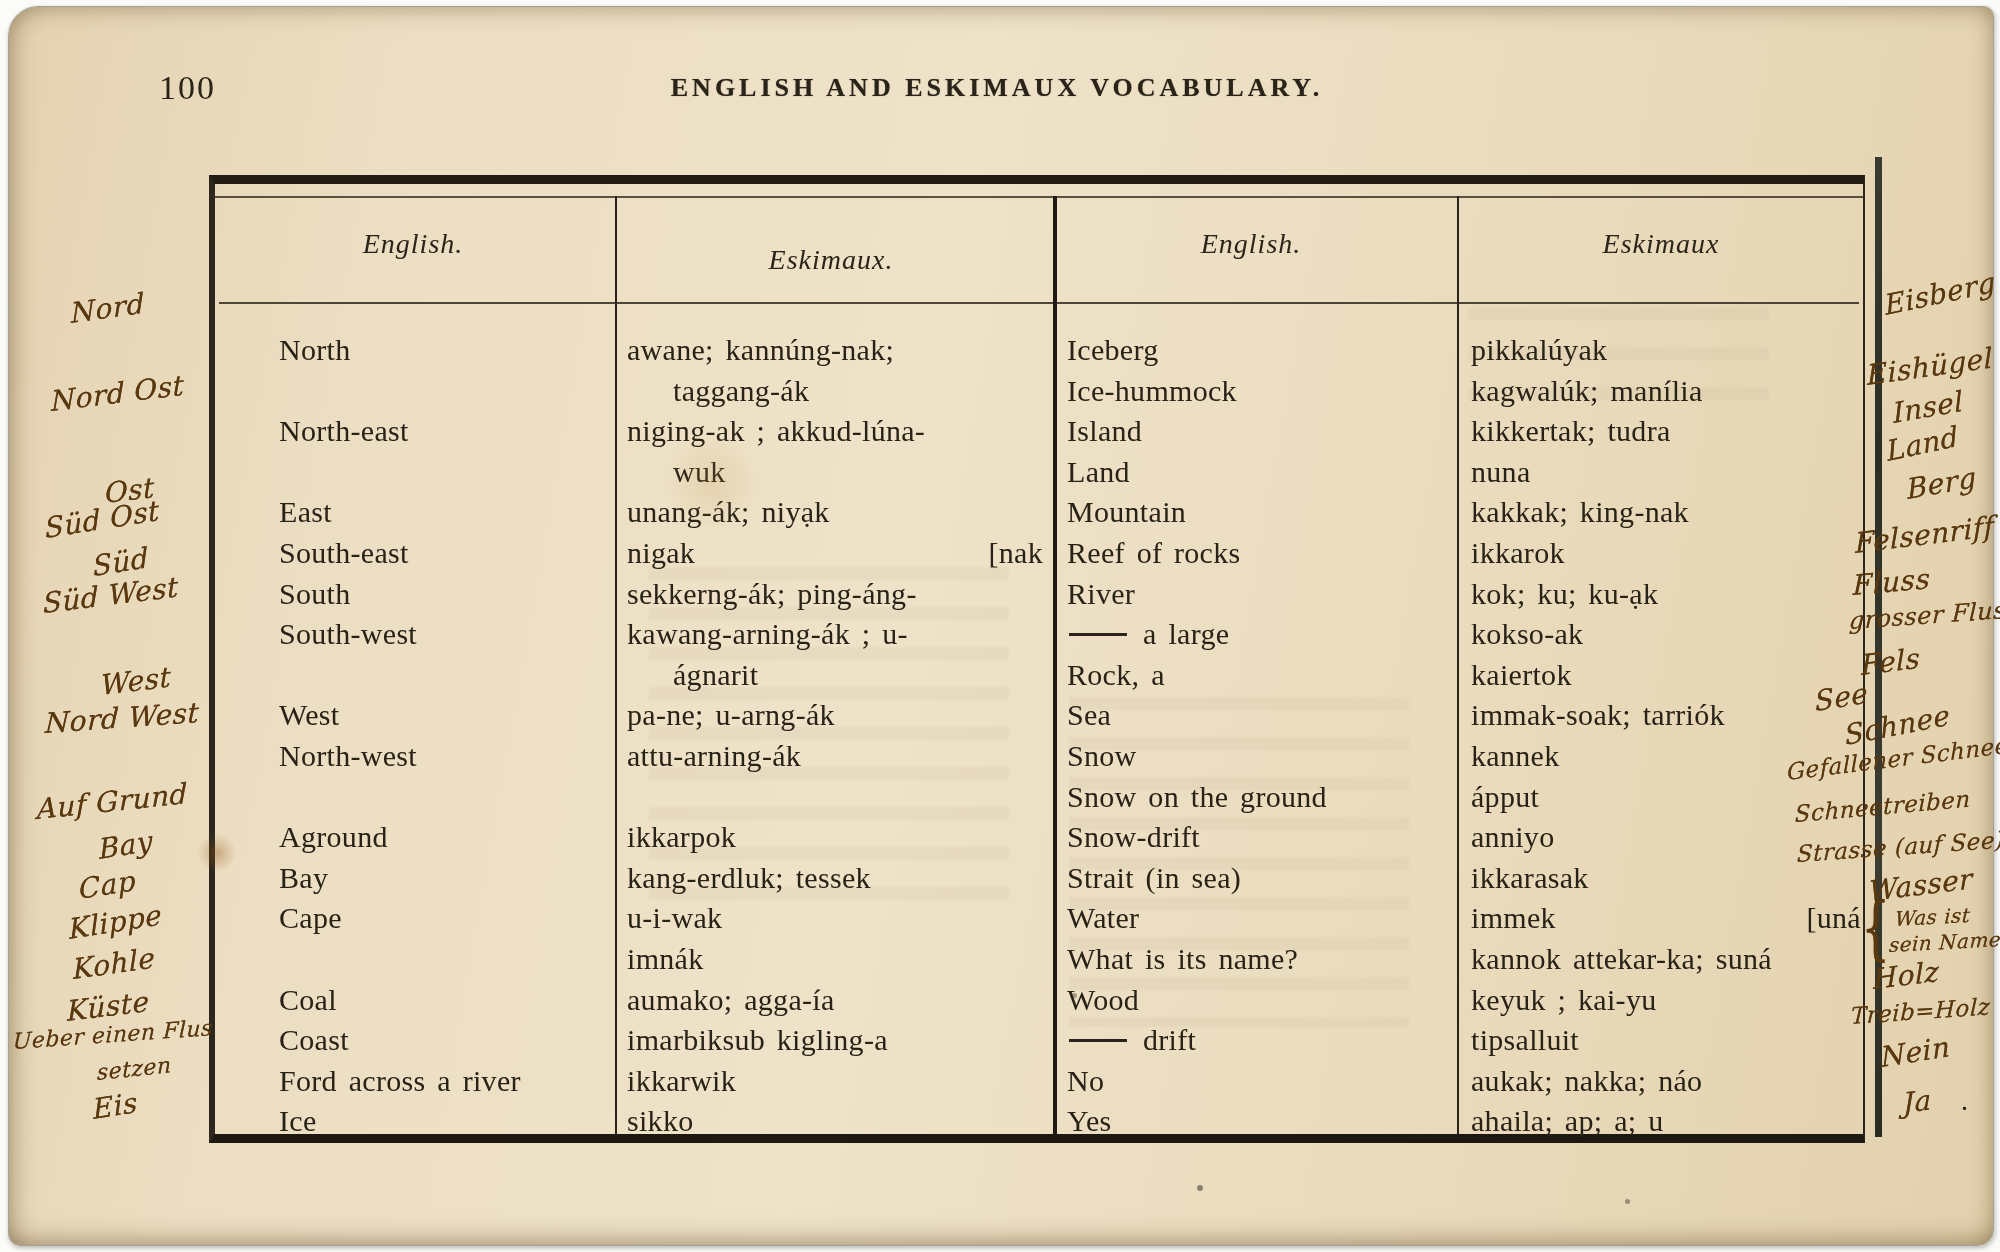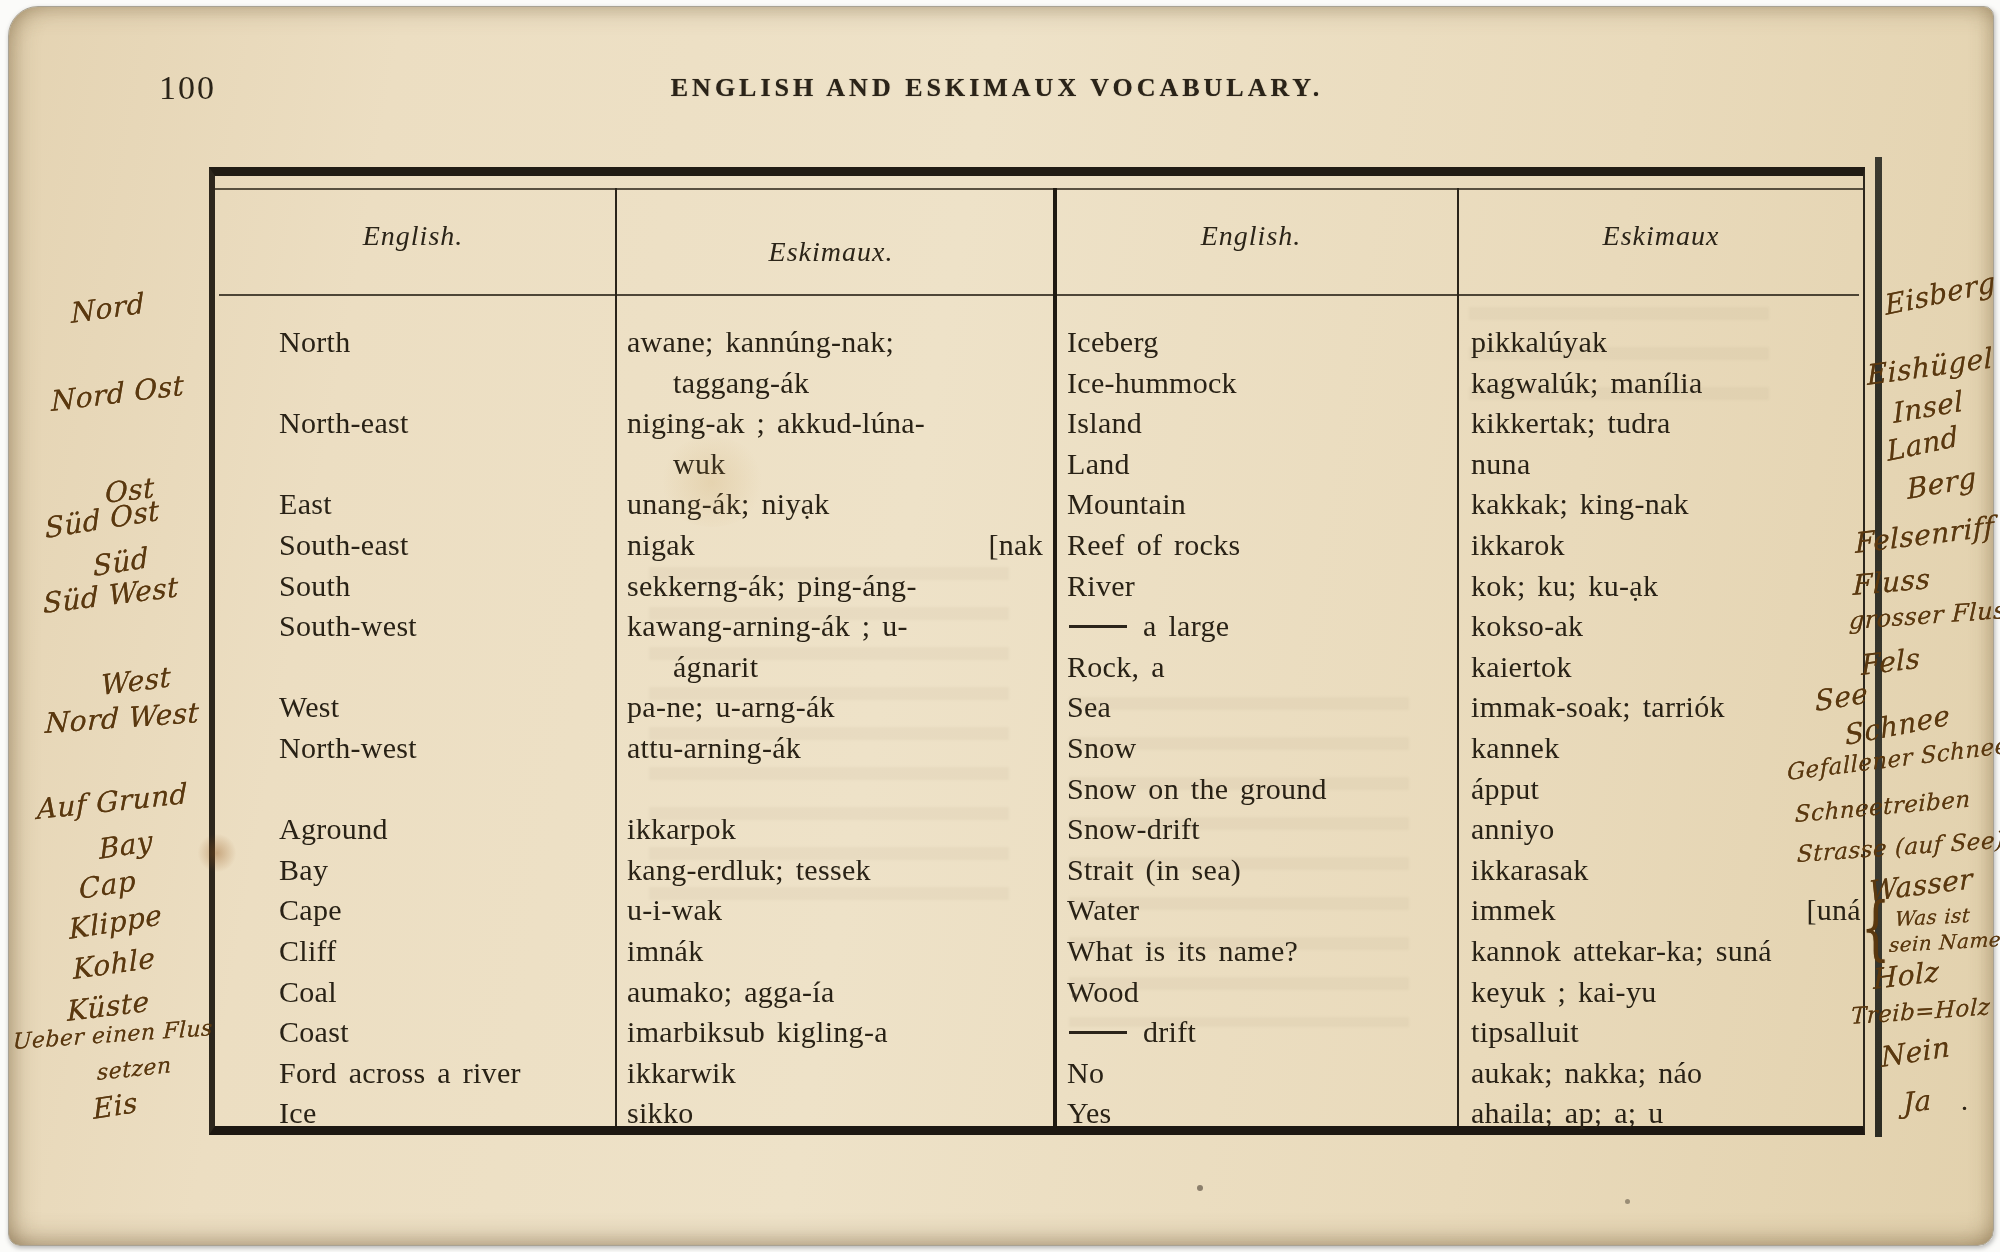"English." .tableframe { top: 160px -> 168px }
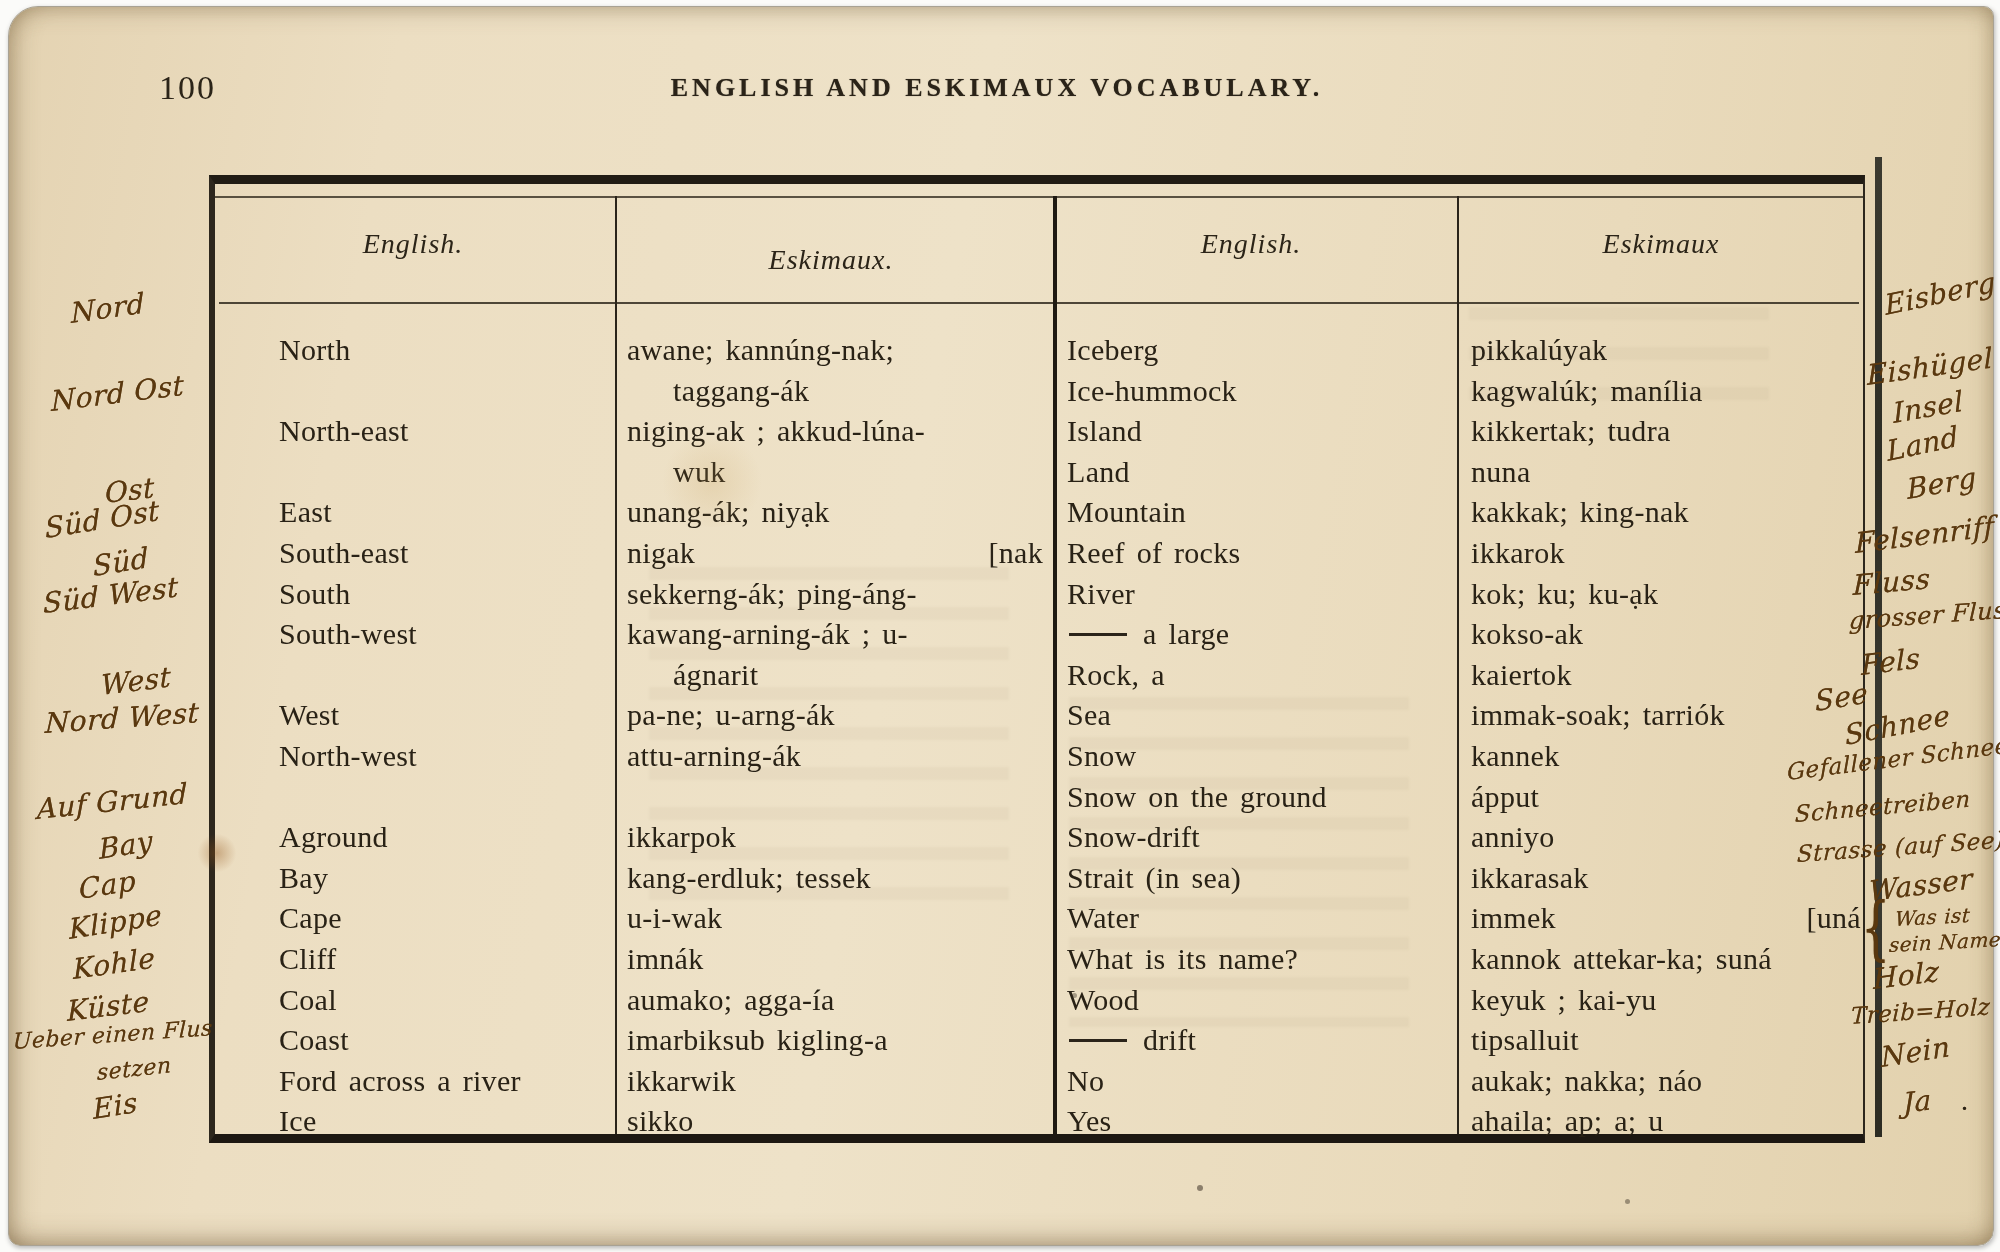"Cliff" div.cell { html: <div>Cliff</div> -> none }
